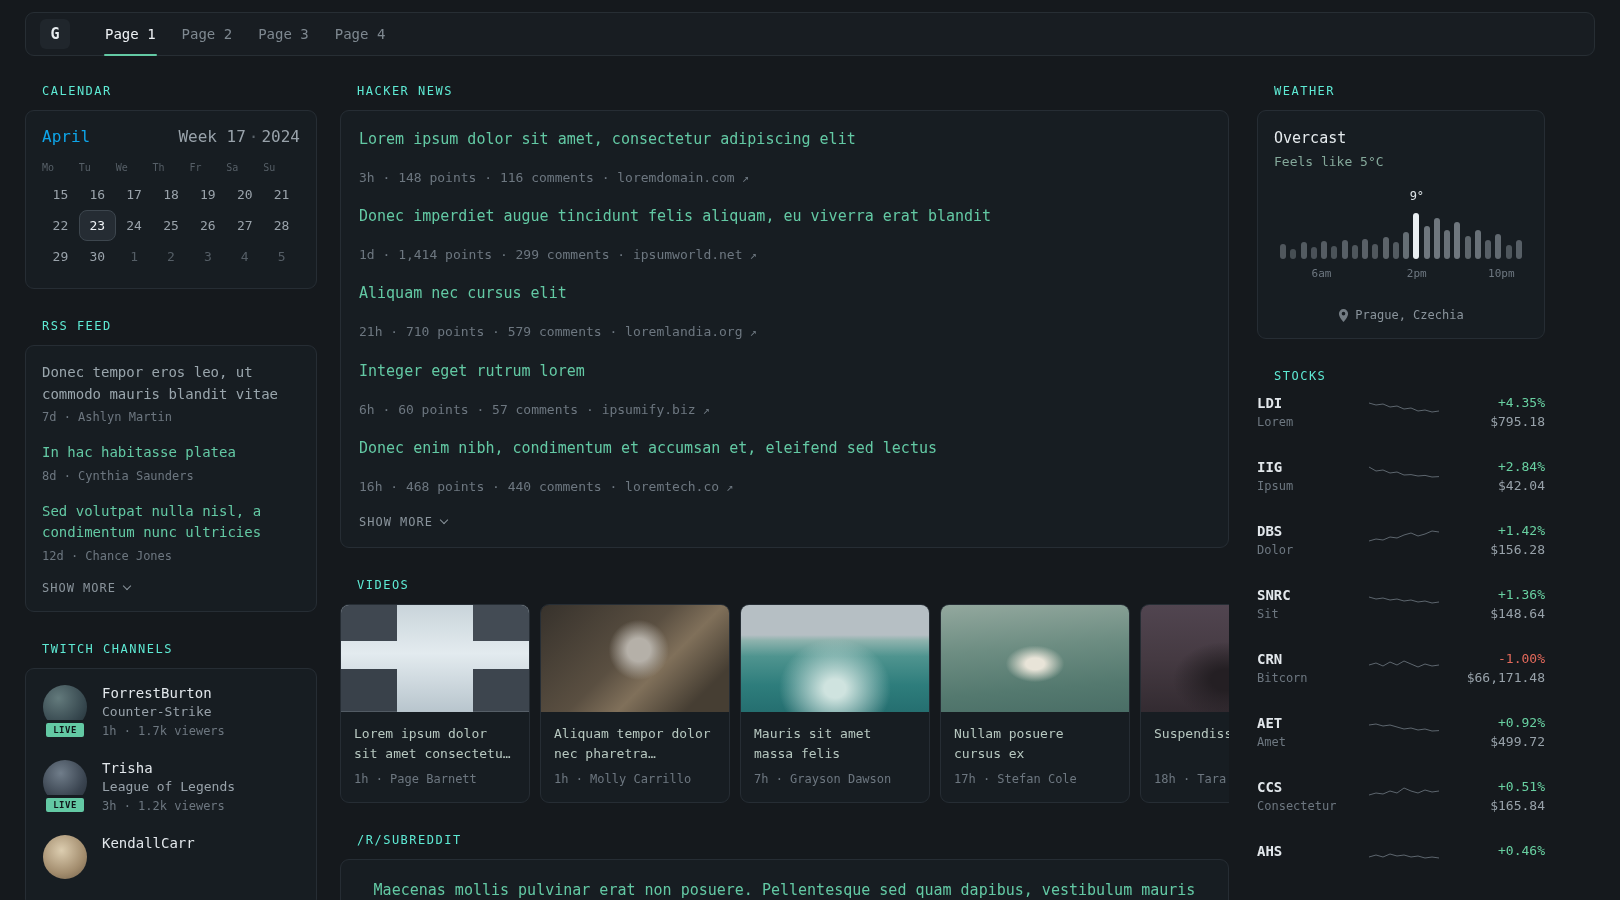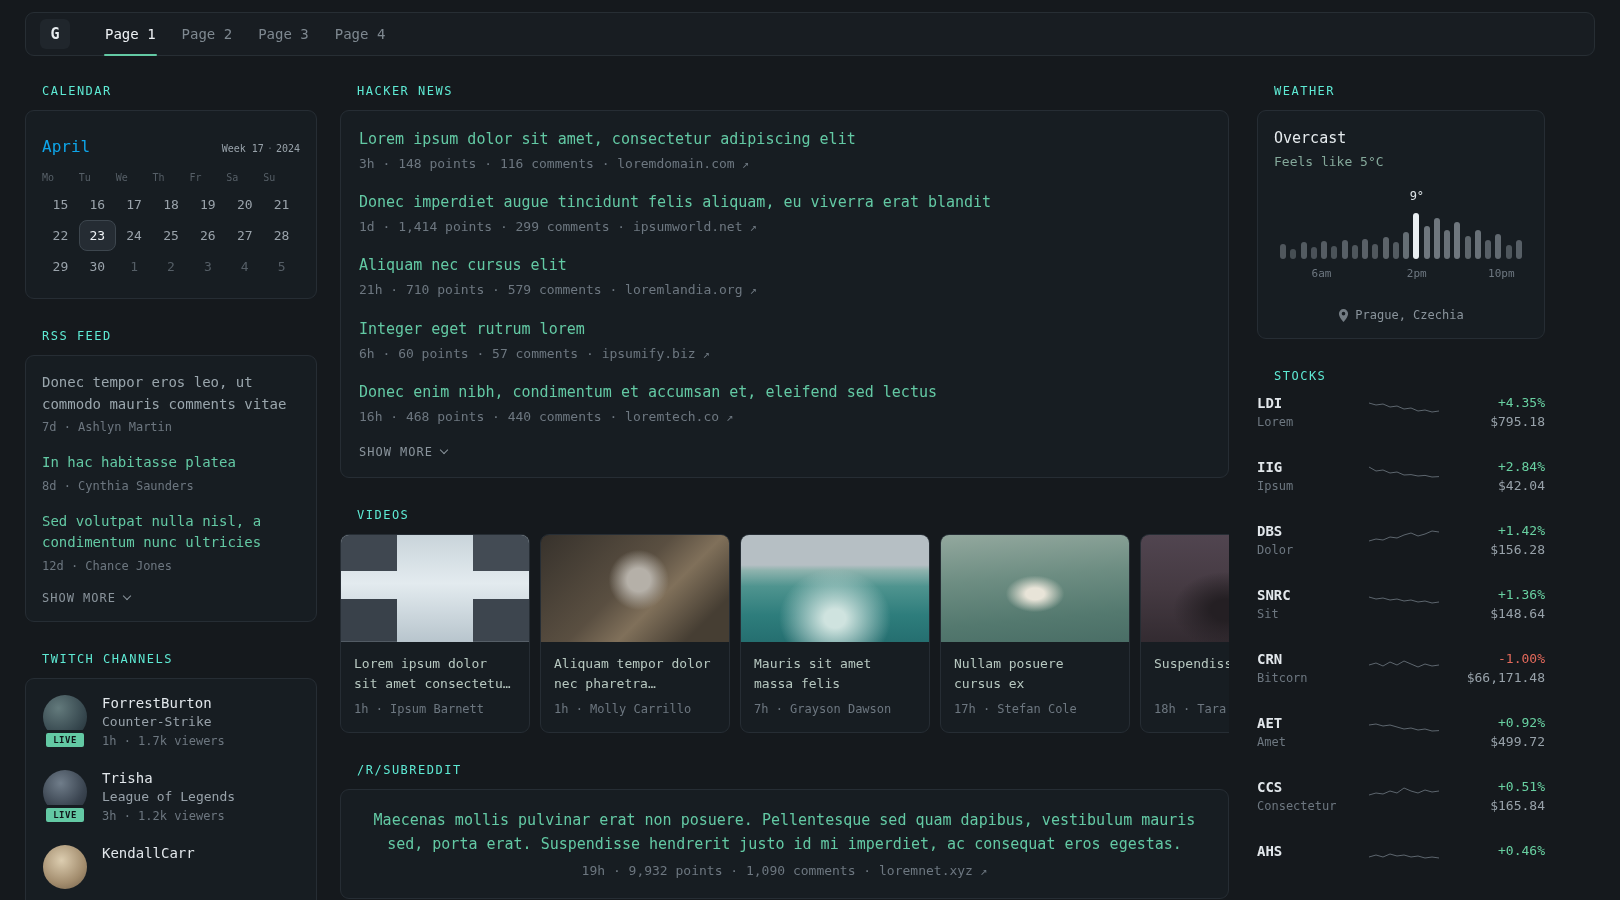"Week 17 · 2024" .cal-meta { font-size: 10px -> 16px; margin-top: 16px -> none }
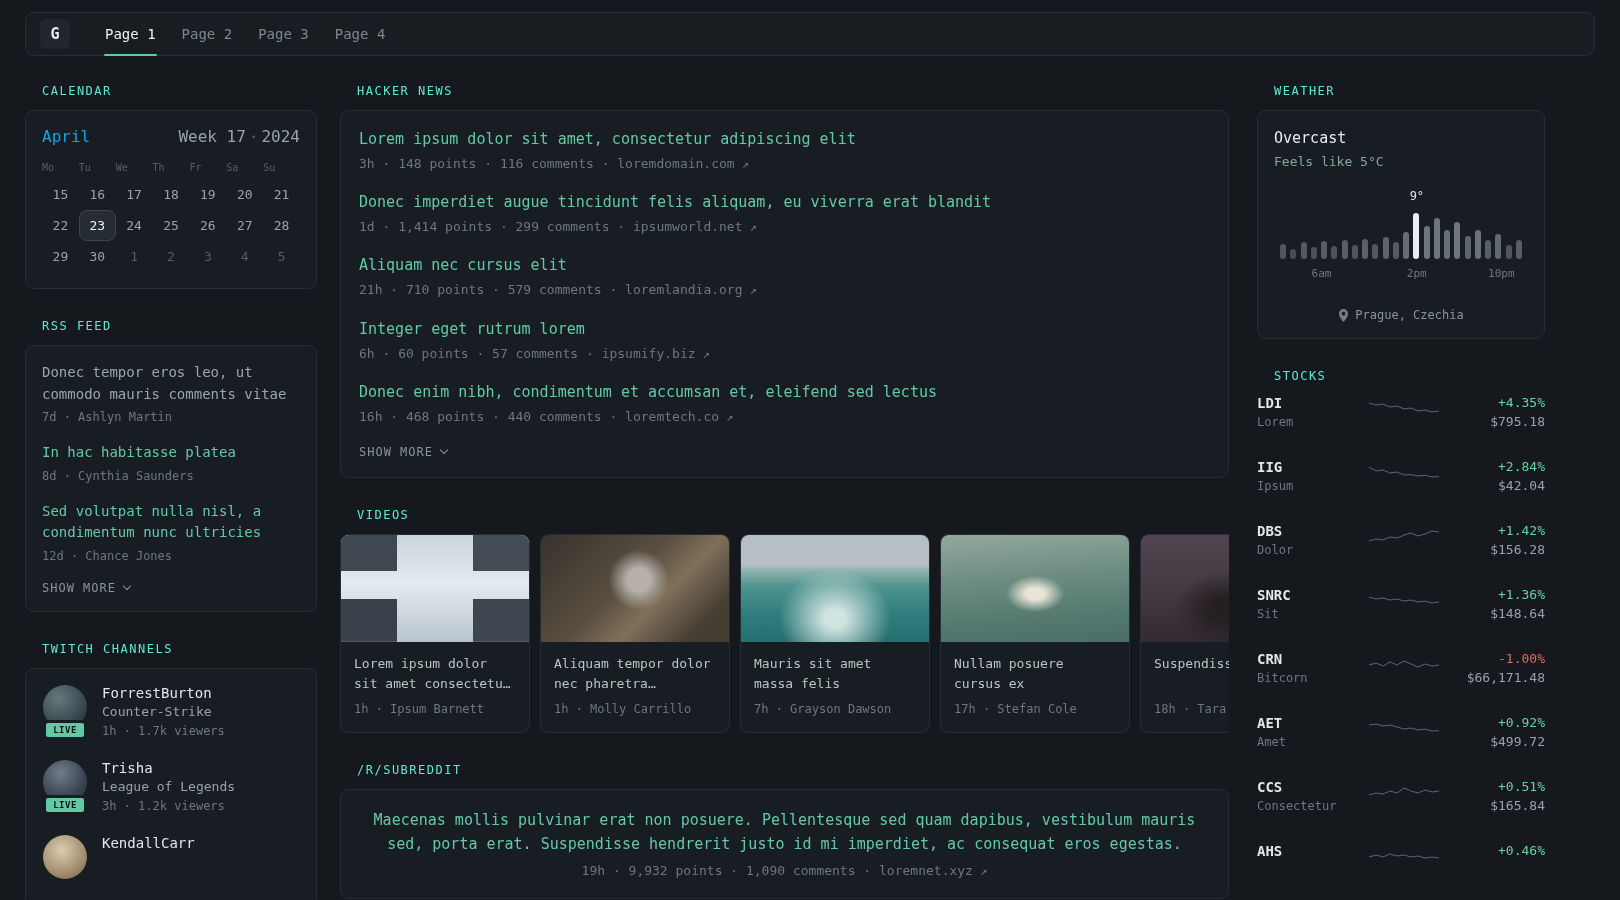"3h · 148 points ·" .hn-item .meta { margin-top: 5px -> 19px }
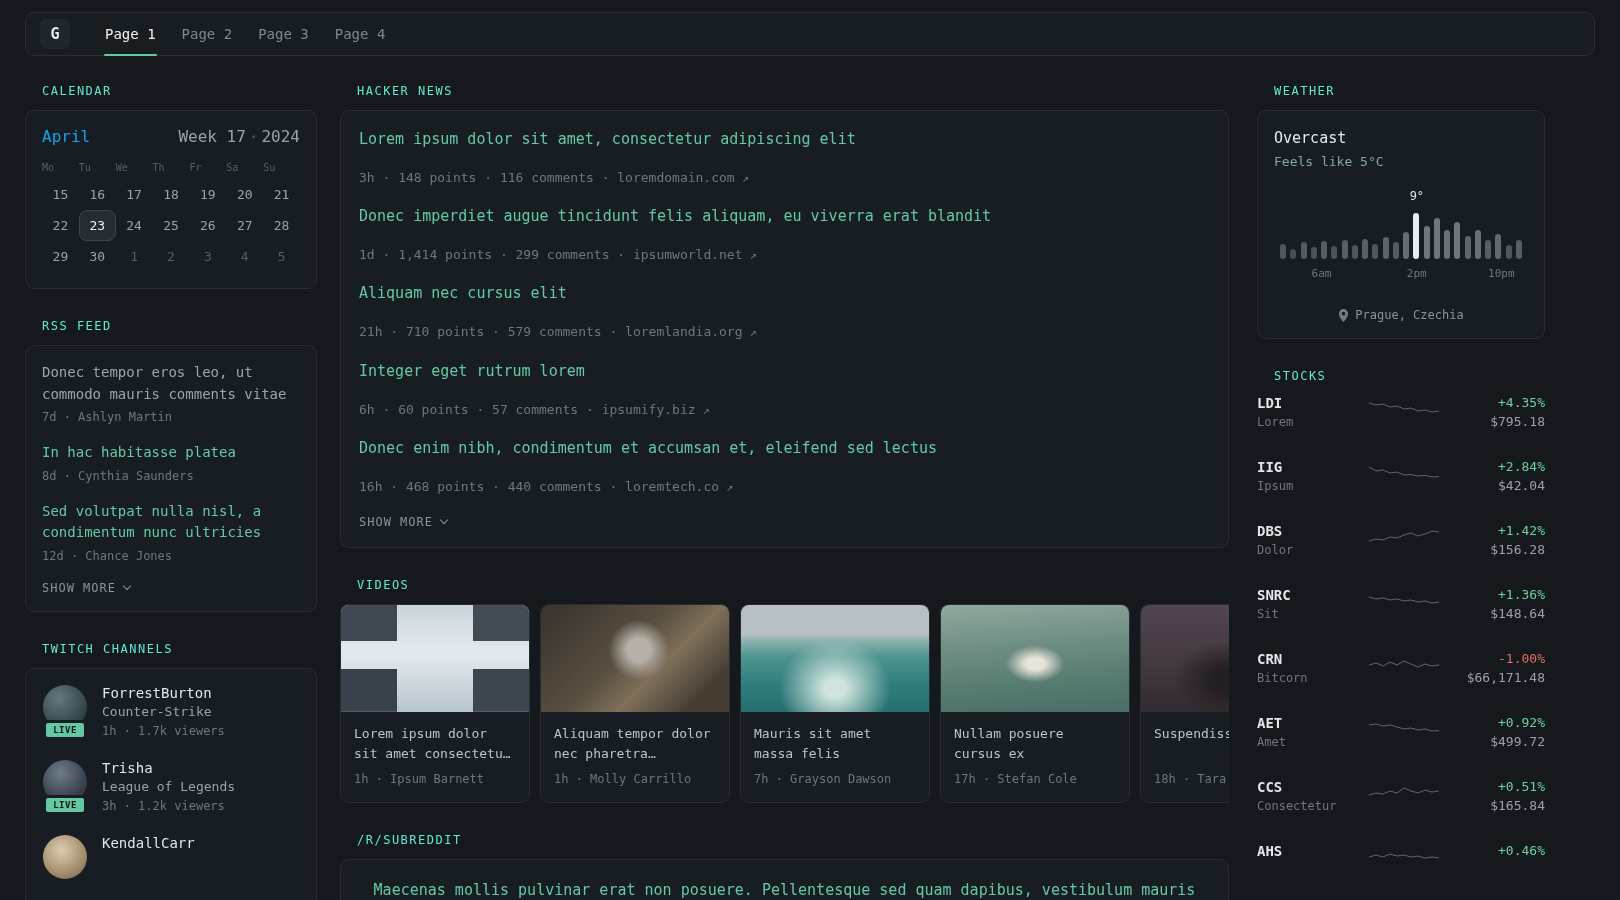"Donec tempor eros leo, ut" div.feed-title { text: comments -> blandit }
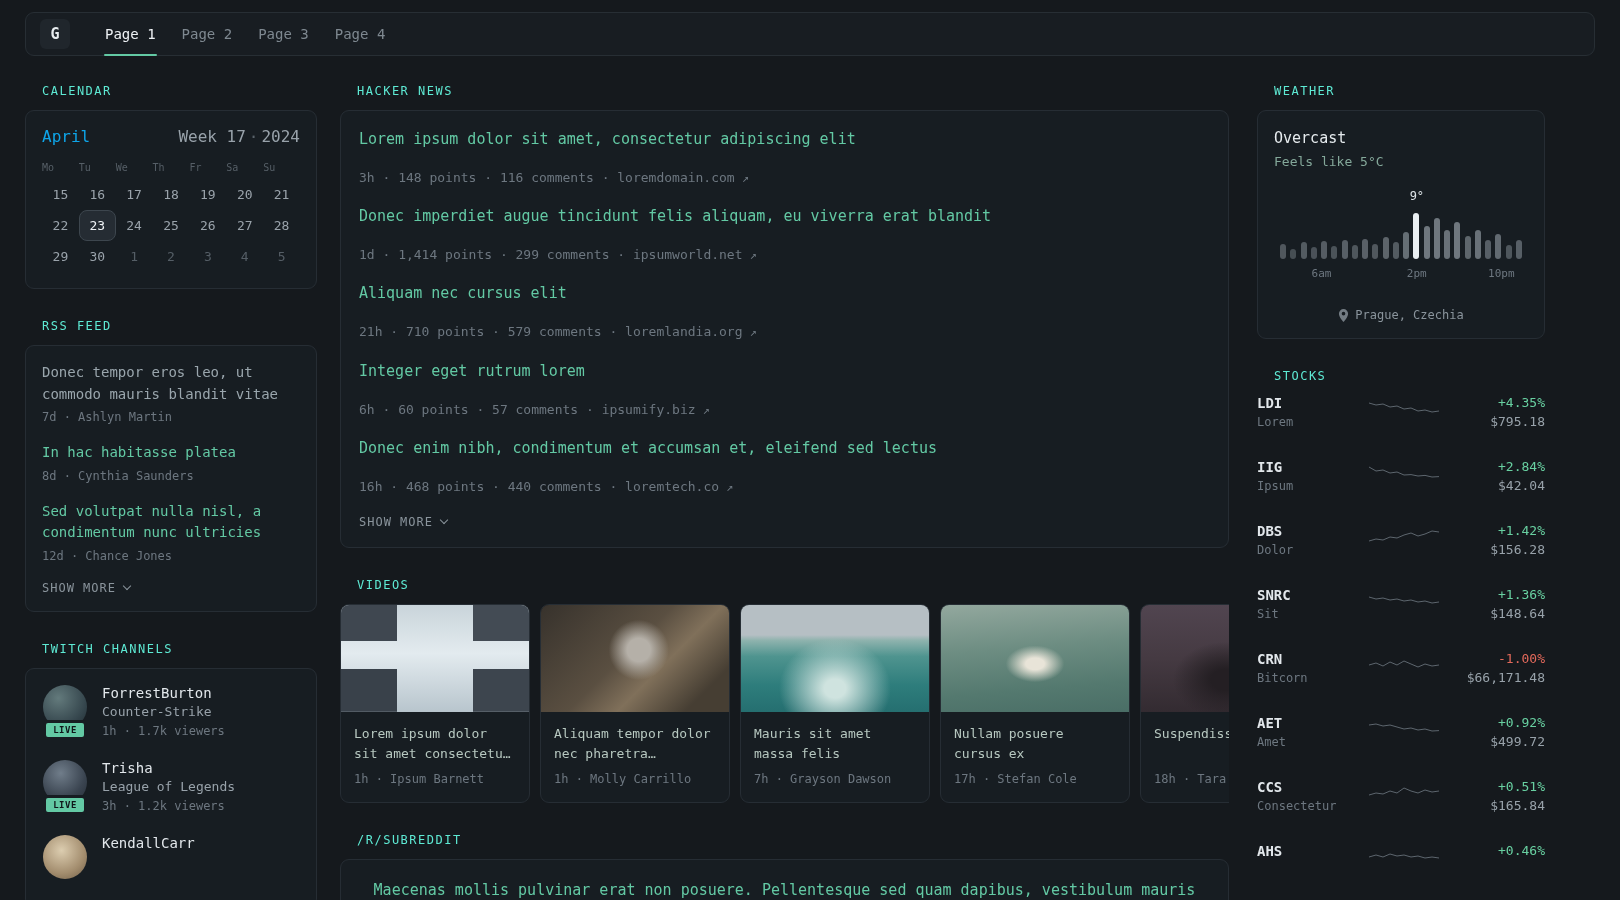"1h · Ipsum Barnett" div.meta { text: Ipsum -> Page }
